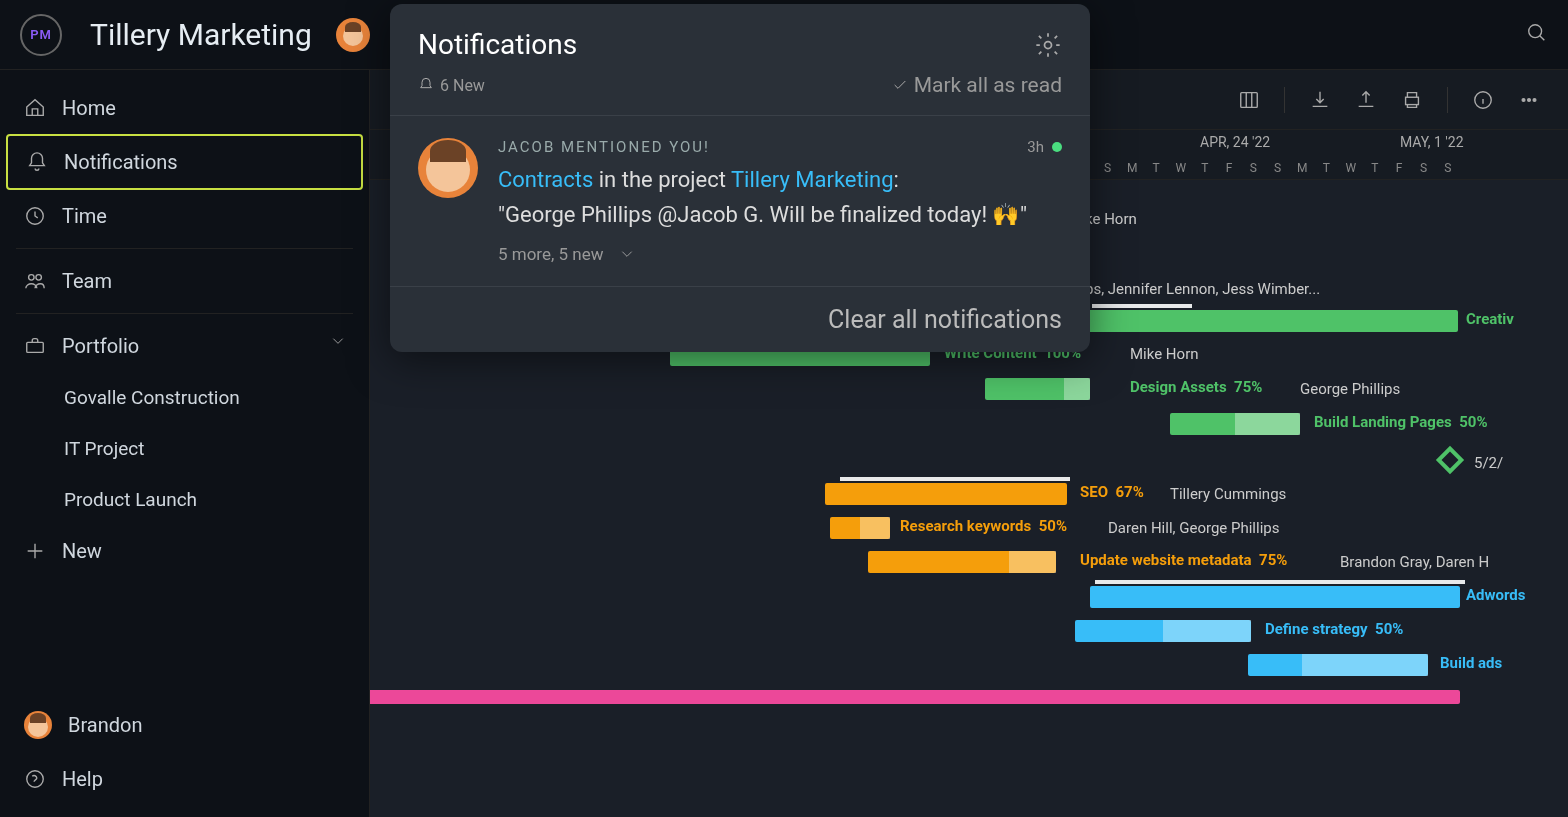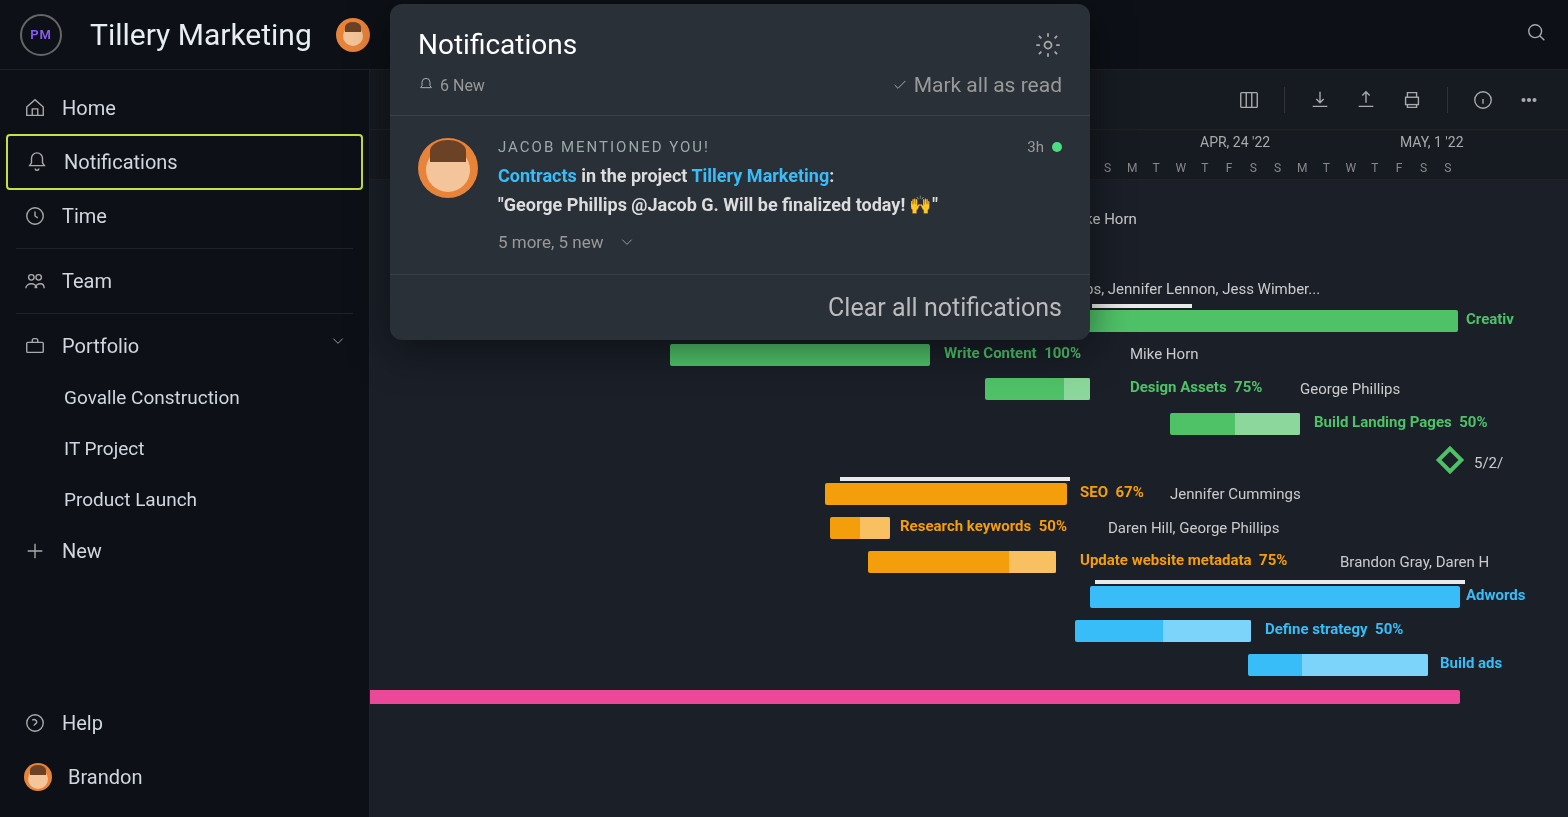"Contracts in the project Tillery" .notif-text { font-size: 18px -> 22px; font-weight: bold -> none }
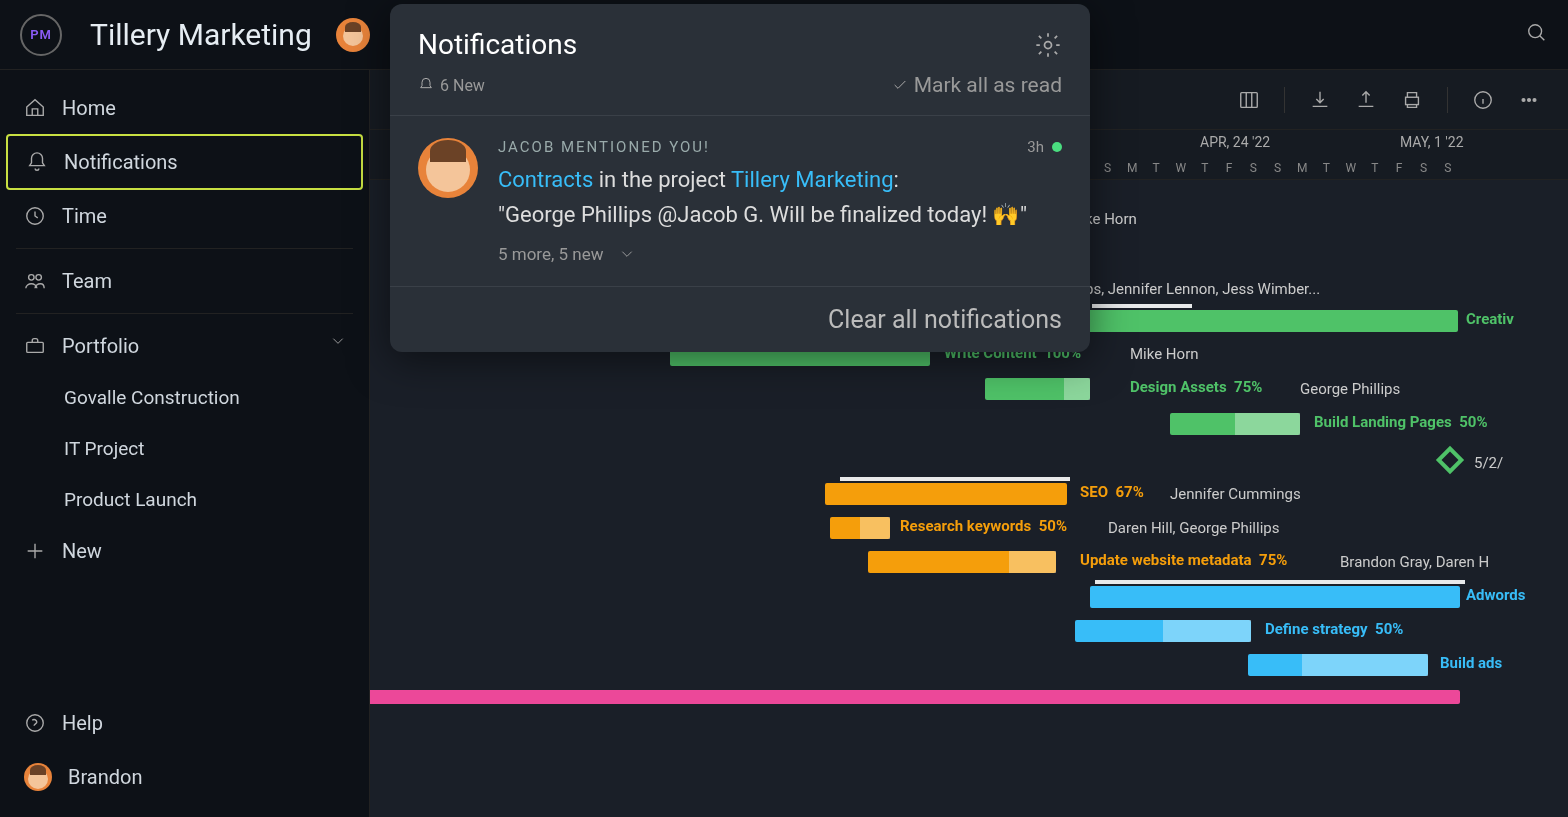"Jennifer Cummings" div.bar-label { text: Jennifer -> Tillery }
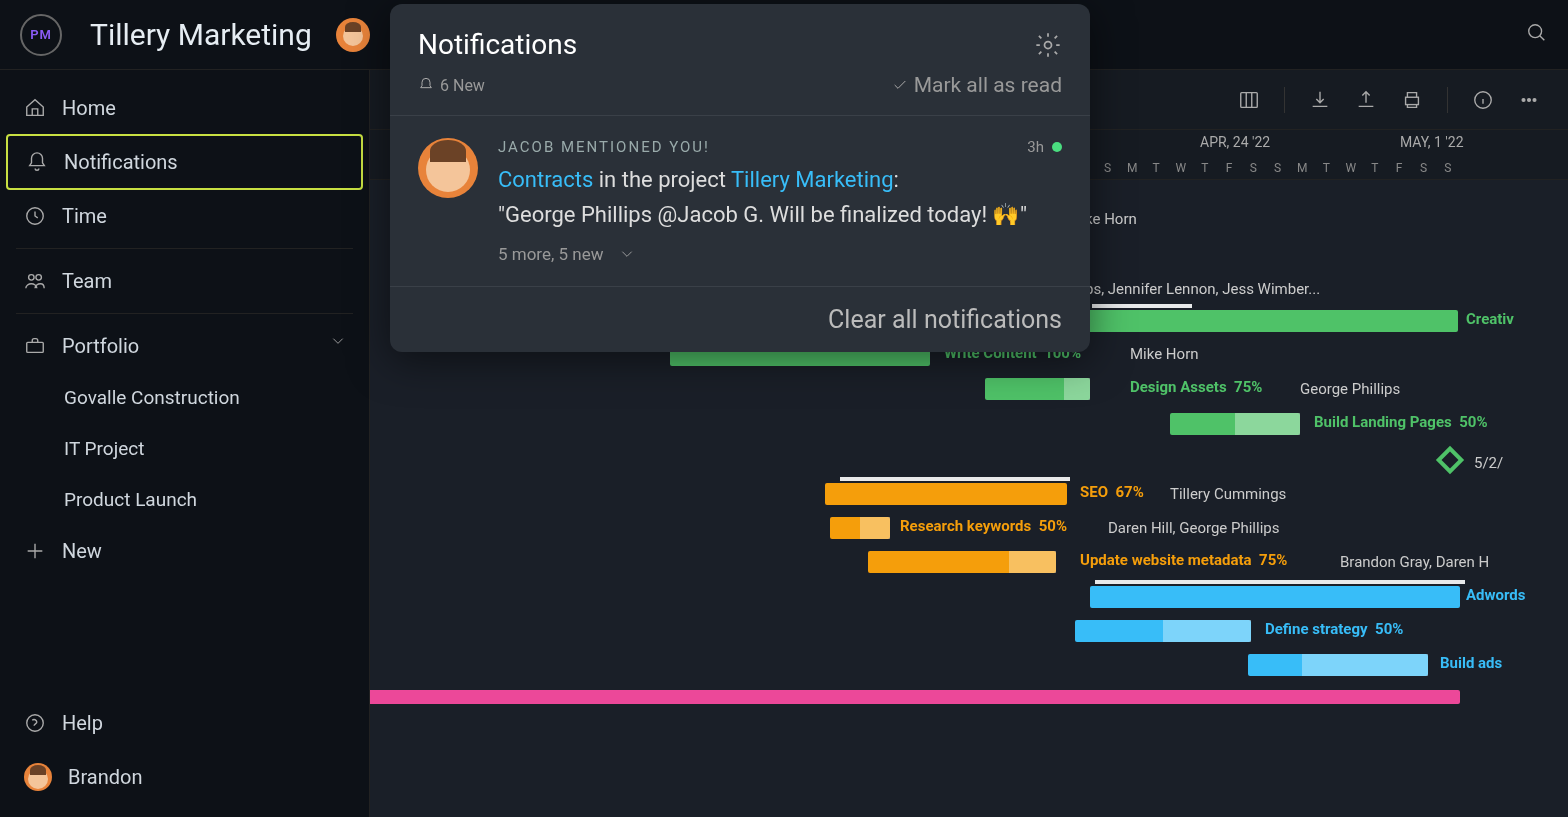"Help" div.side-item { order: before "Brandon" -> after "Brandon" }
